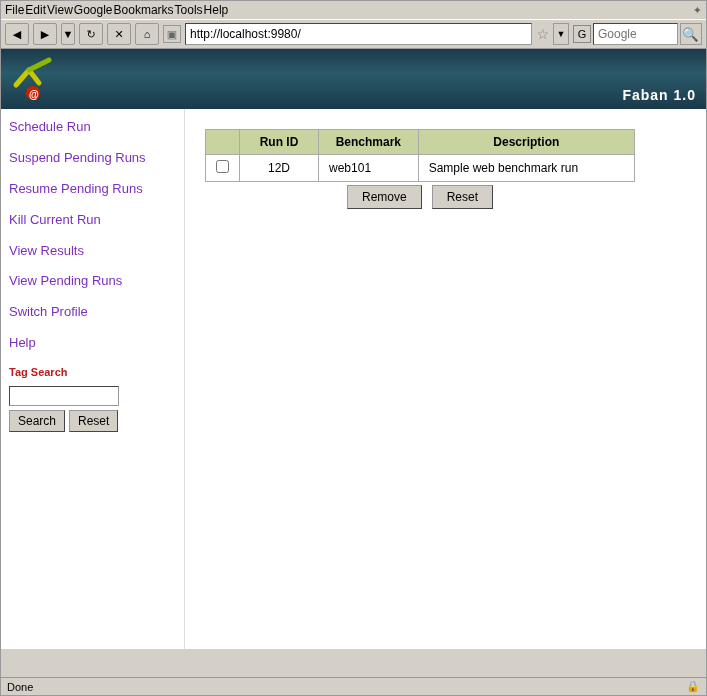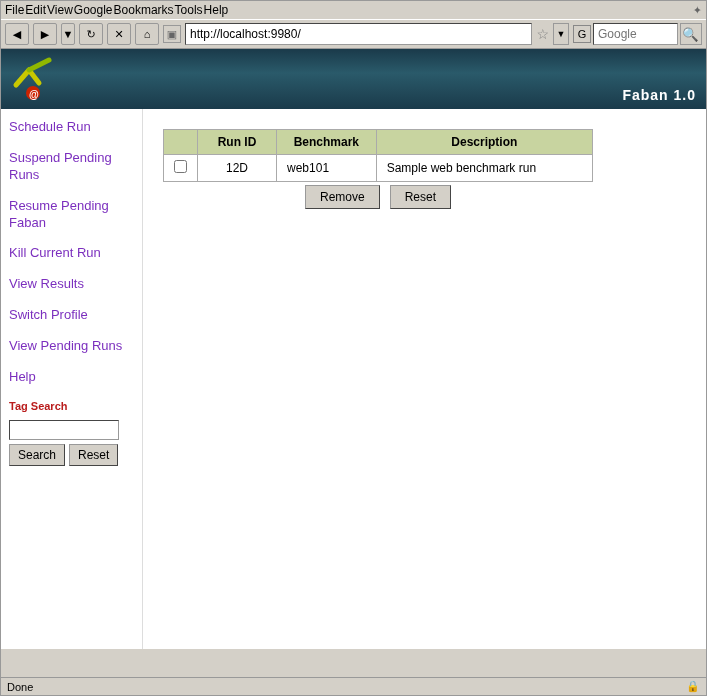"Schedule Run" .sidebar { width: 142px -> 184px }
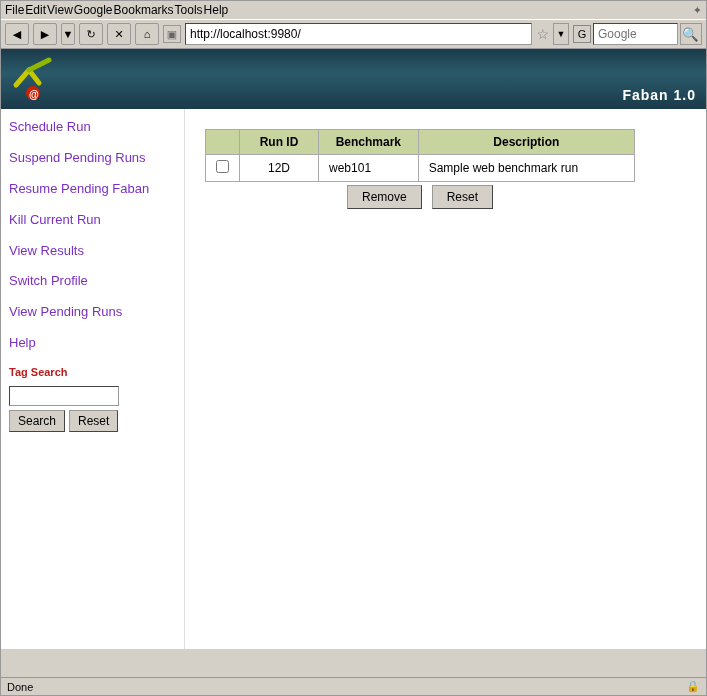"Resume Pending Faban" a { text: Faban -> Runs }
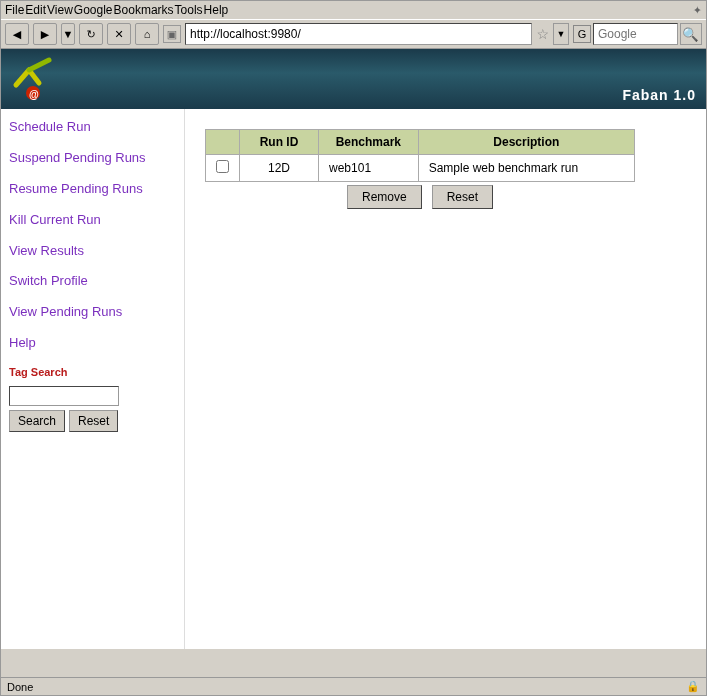"Switch Profile" a { order: before "View Pending Runs" -> after "View Pending Runs" }
